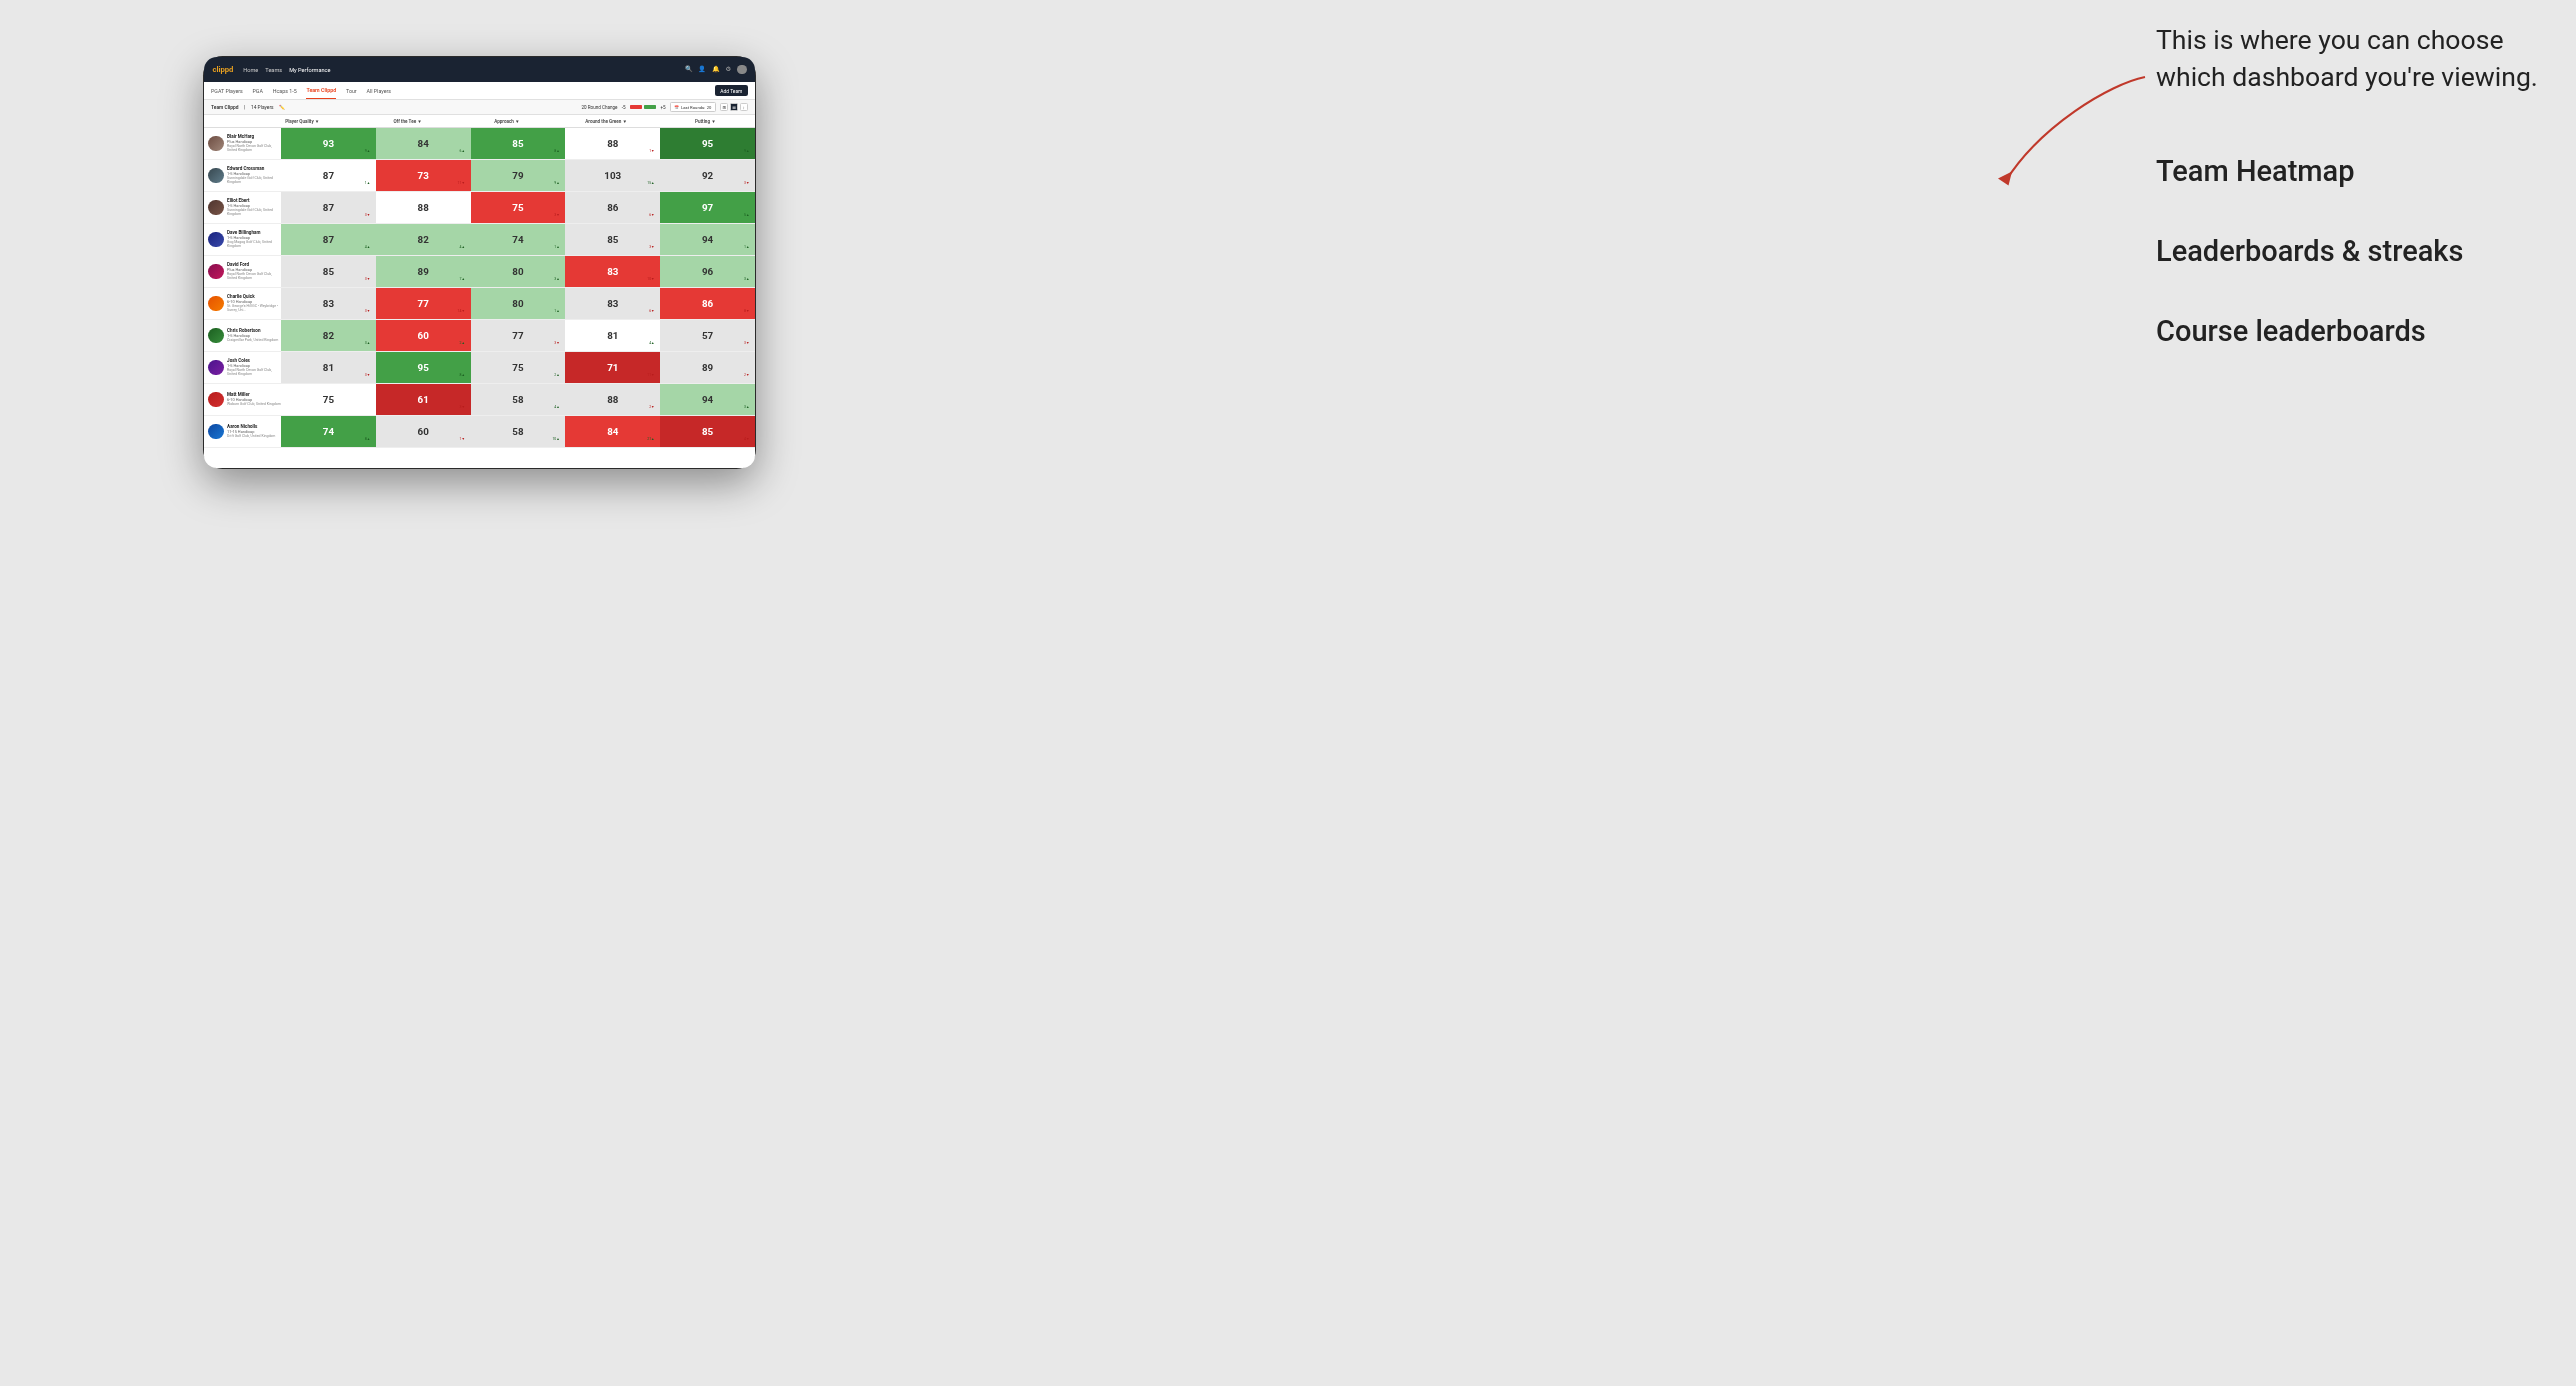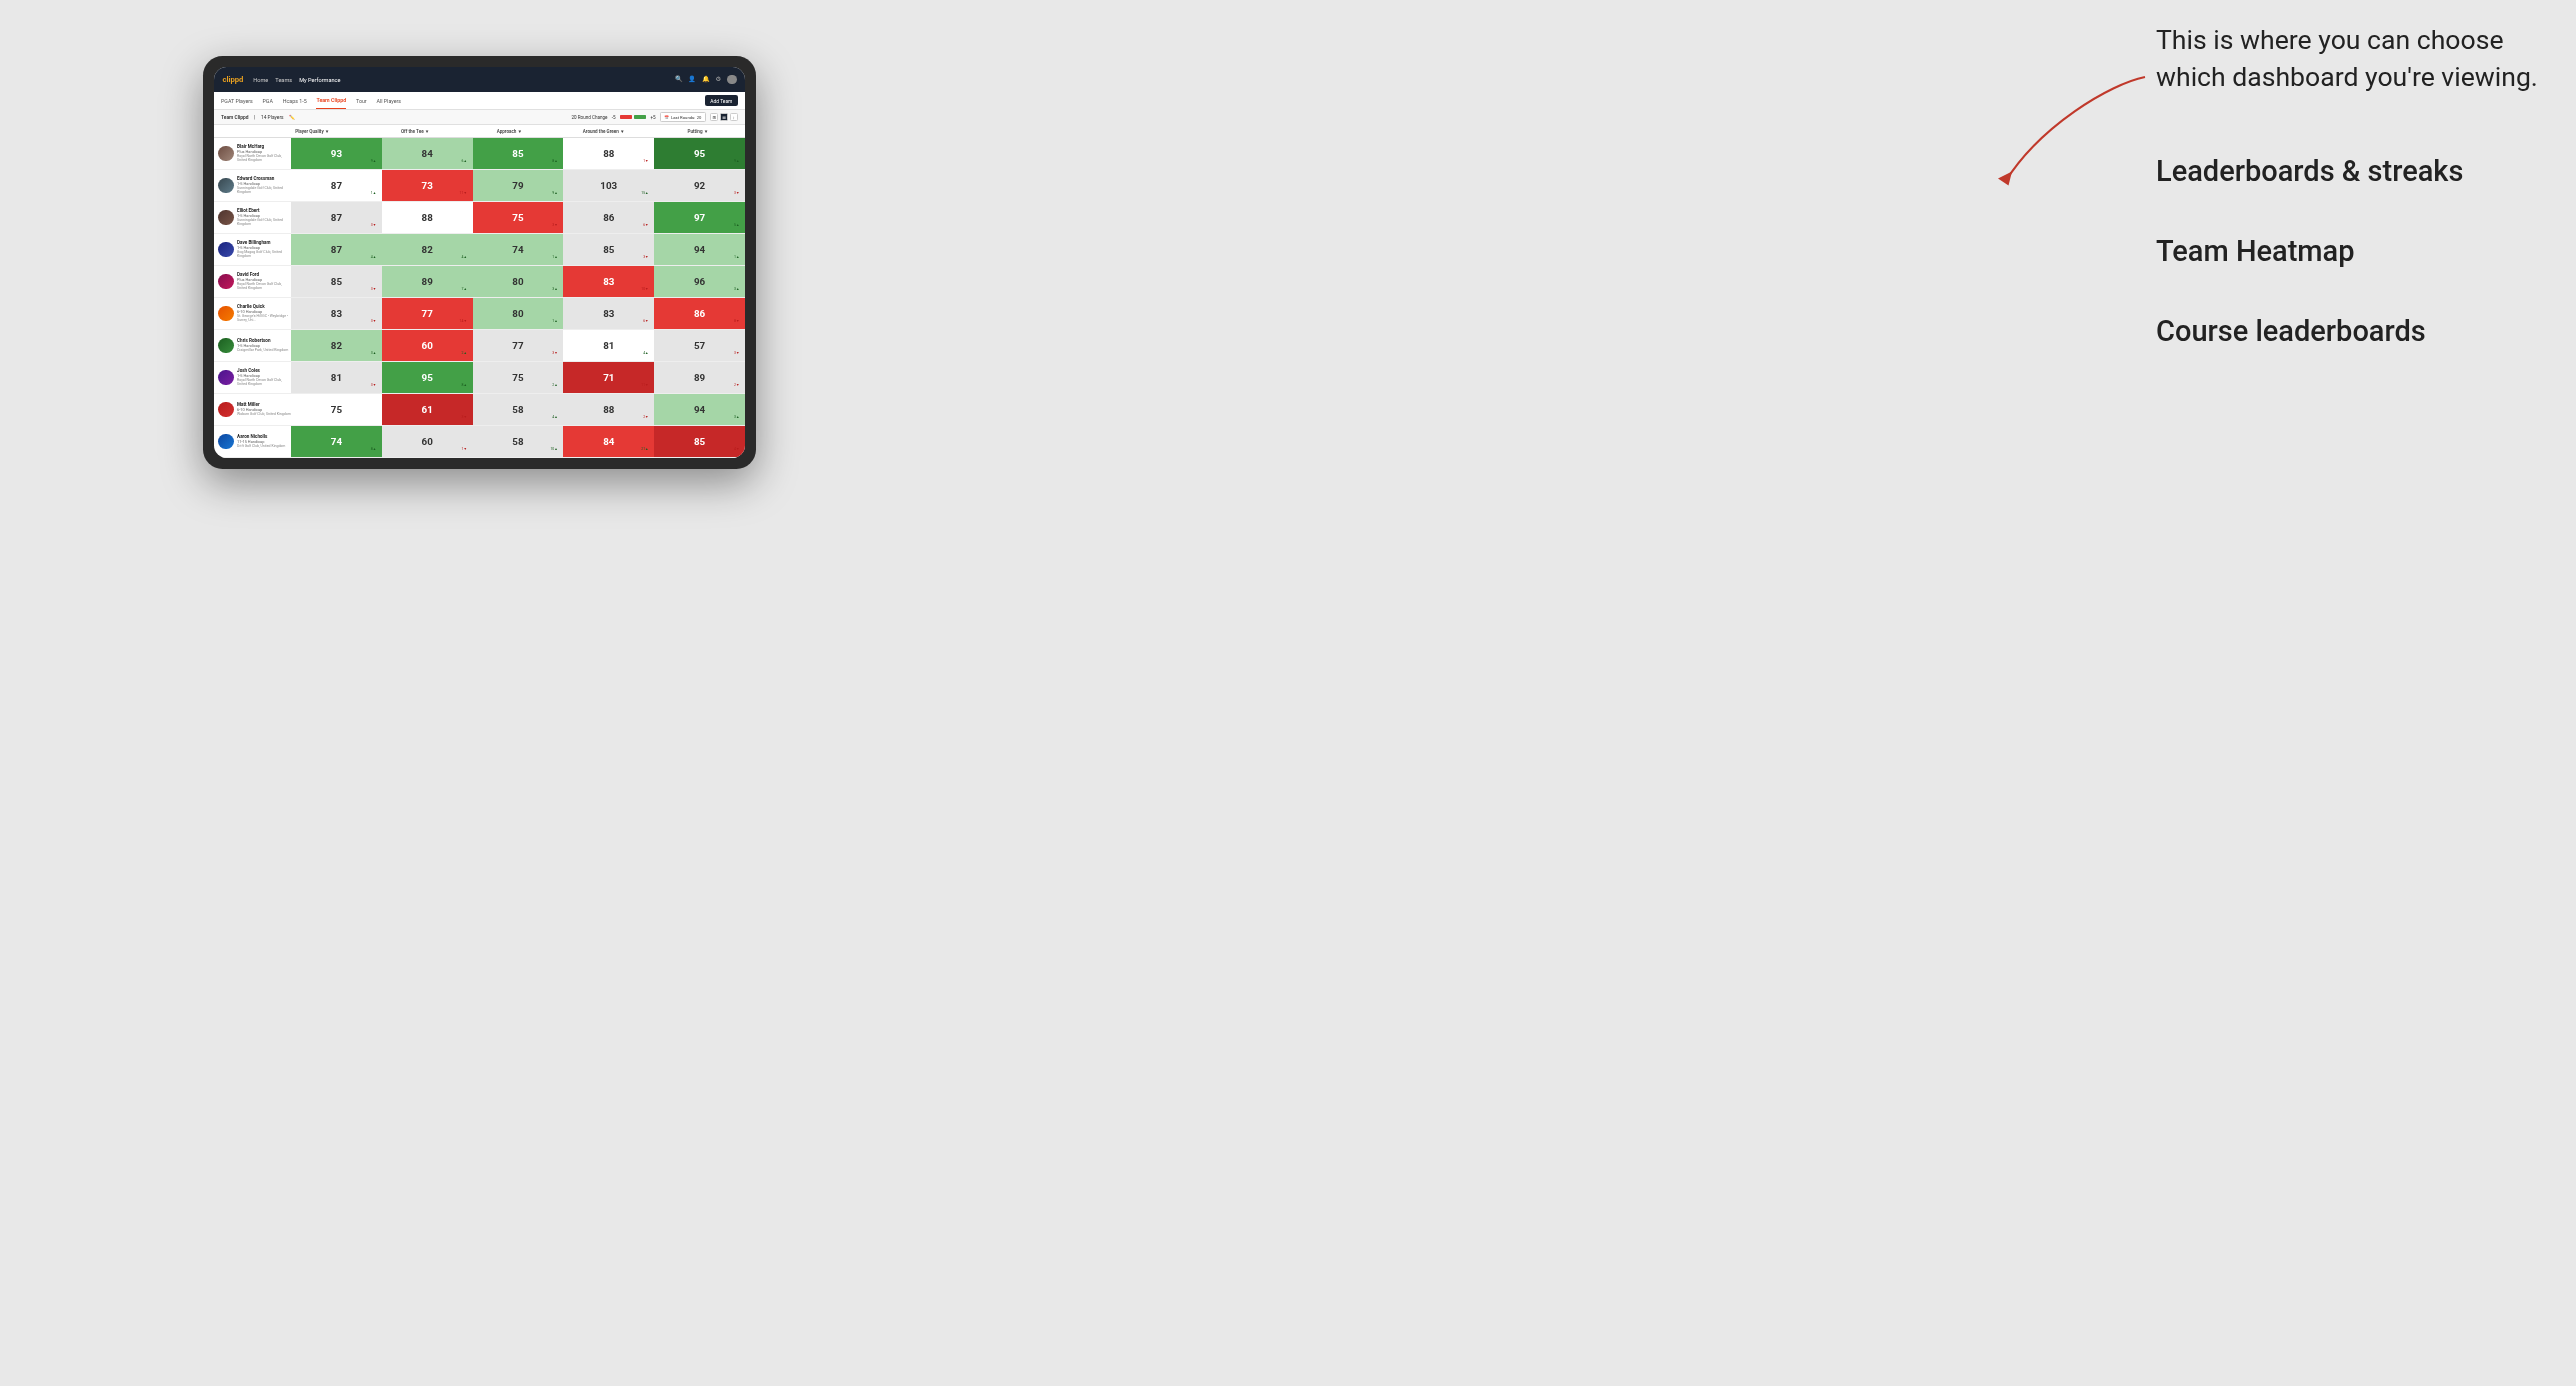"clippd" .tablet-frame { padding: 11px -> 1px }
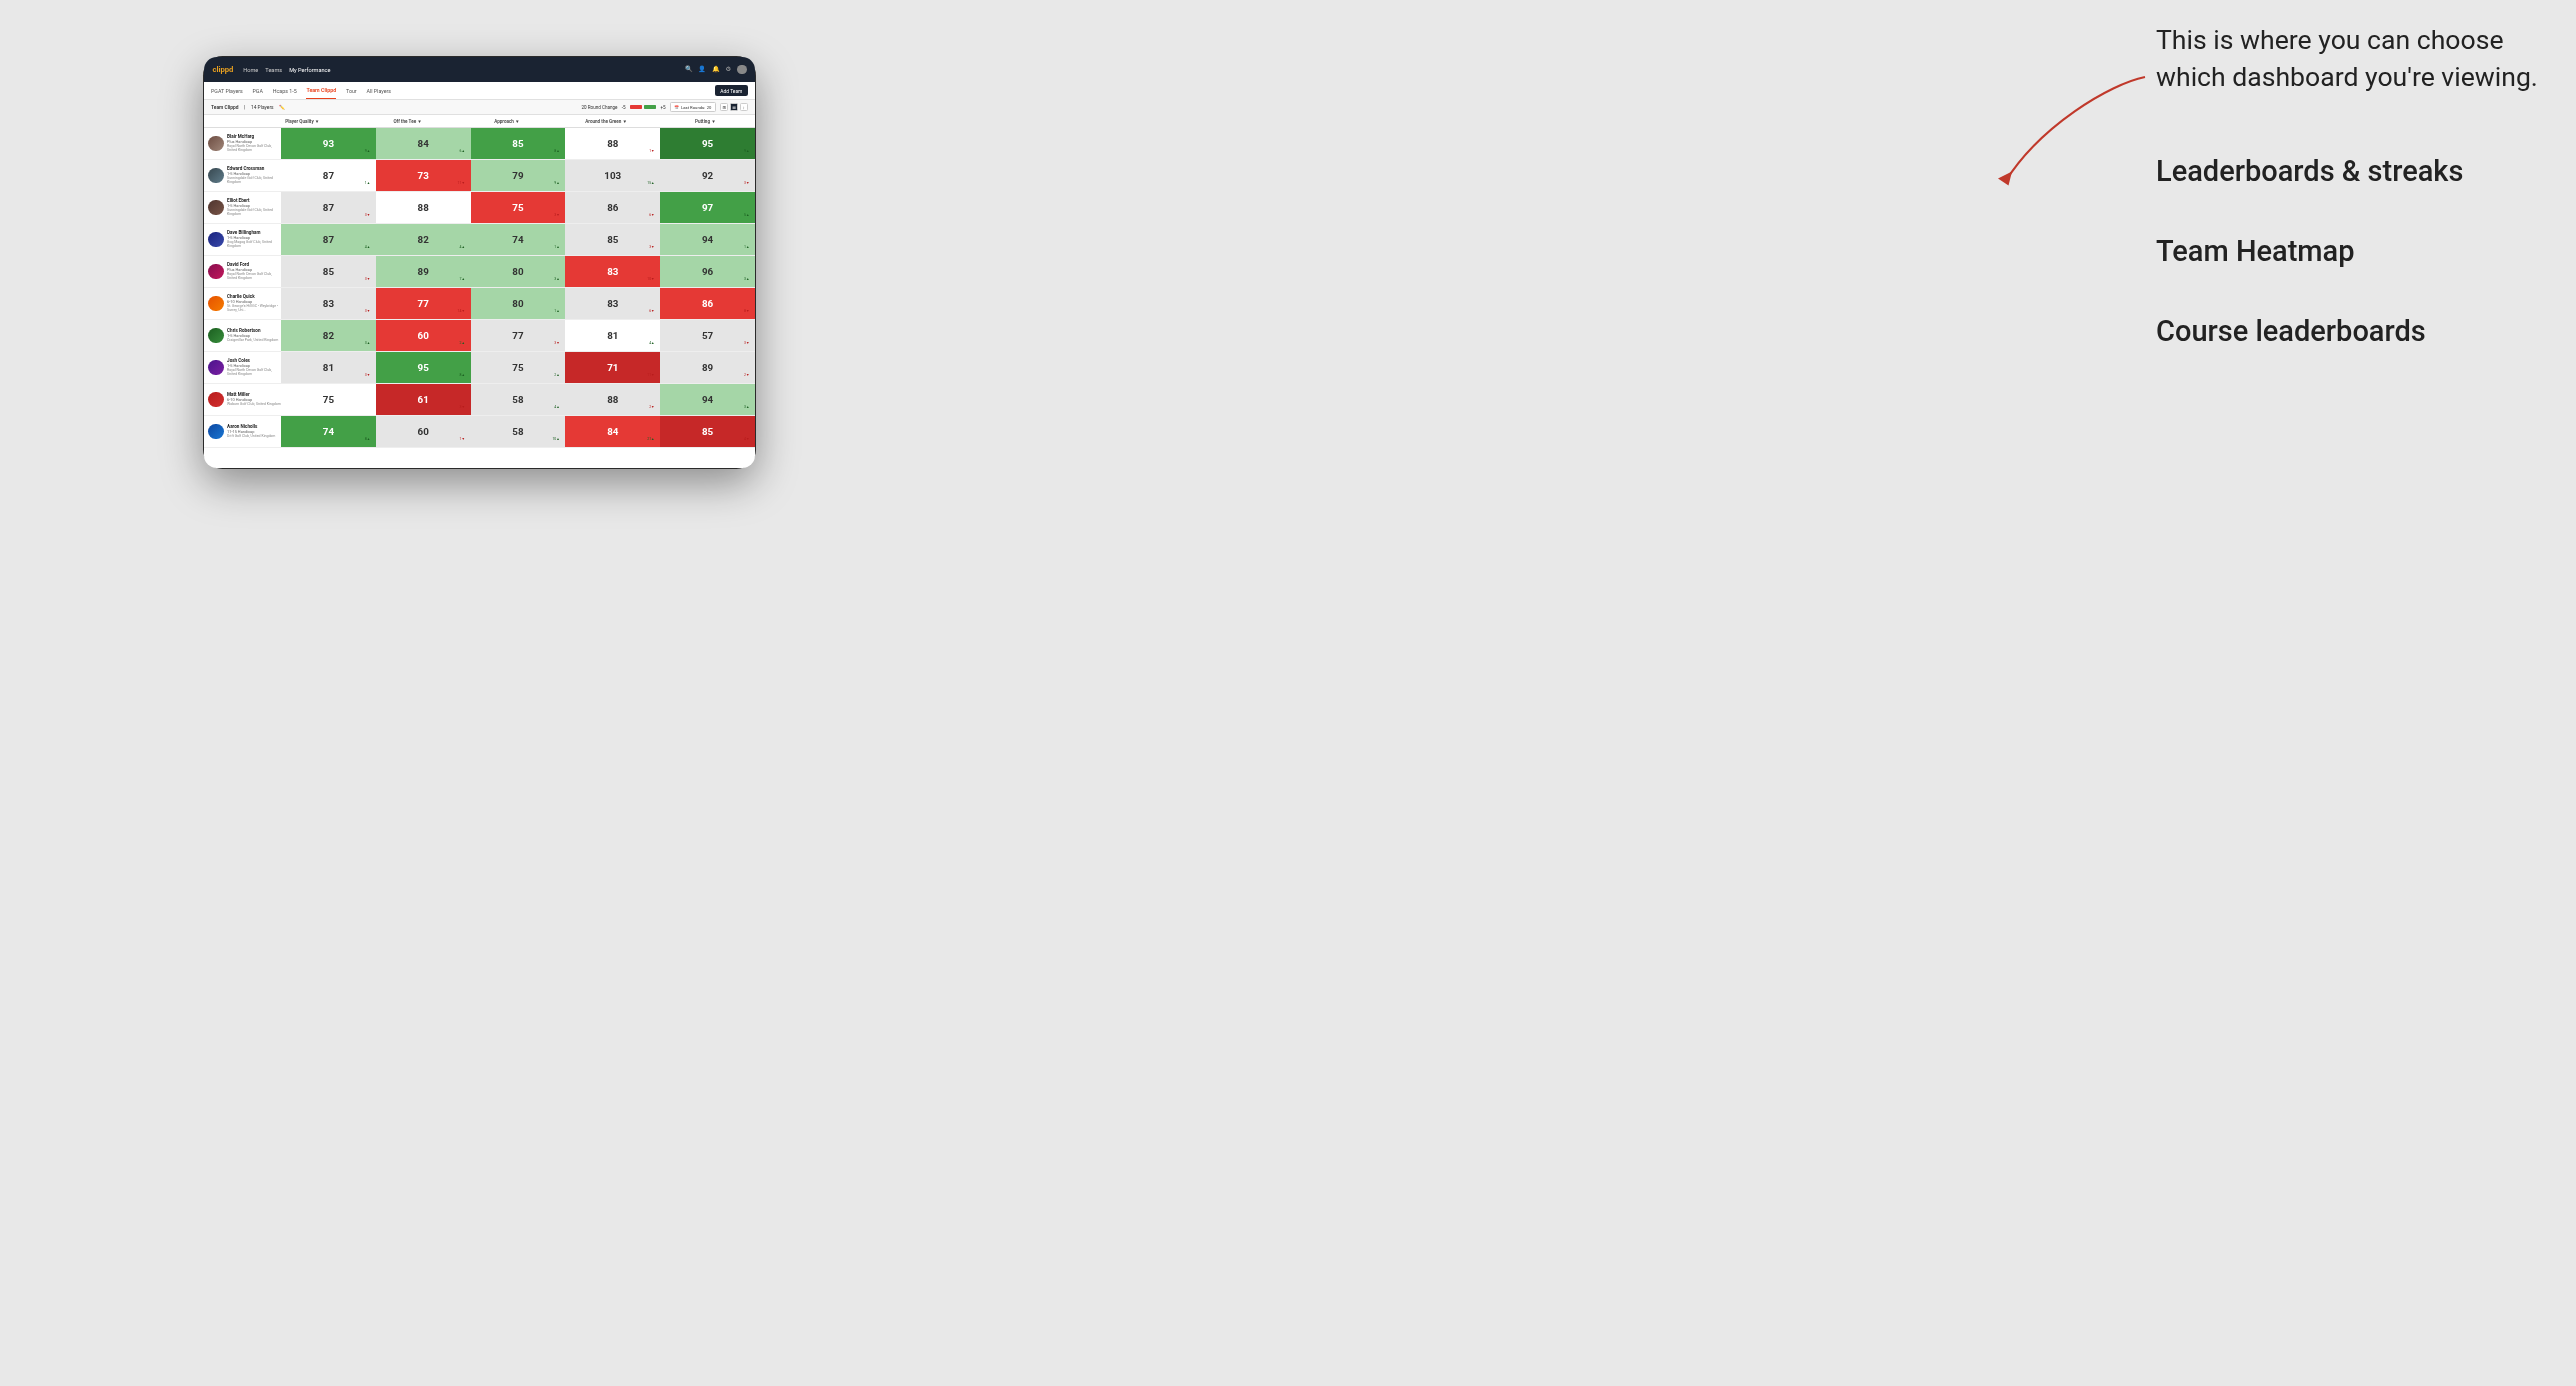"Leaderboards & streaks" div.annotation-list-item { order: before "Team Heatmap" -> after "Team Heatmap" }
